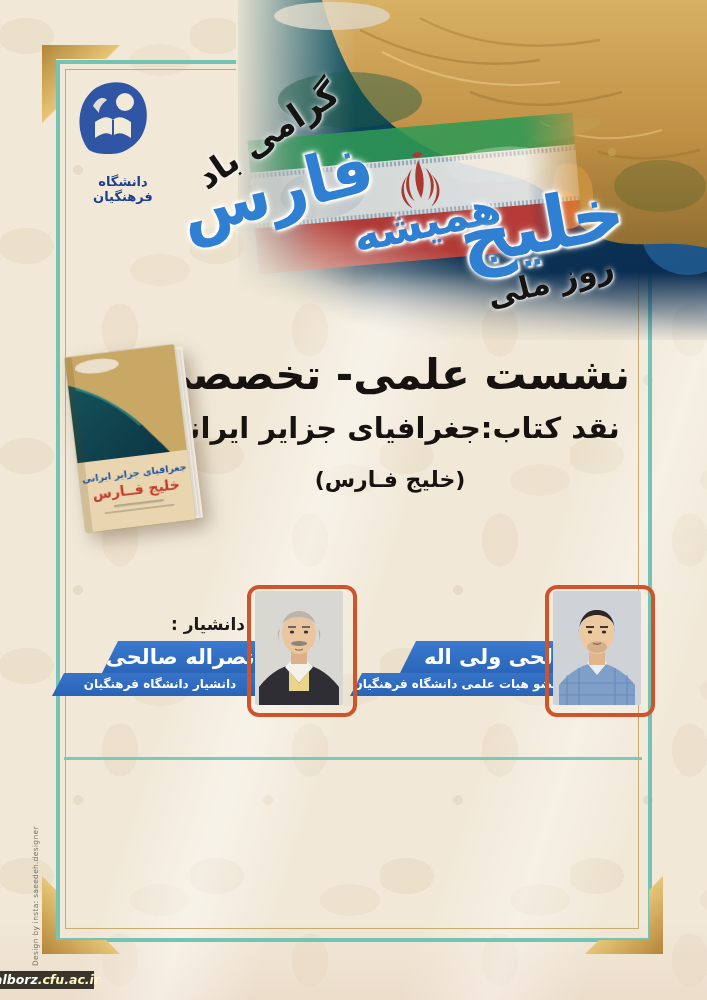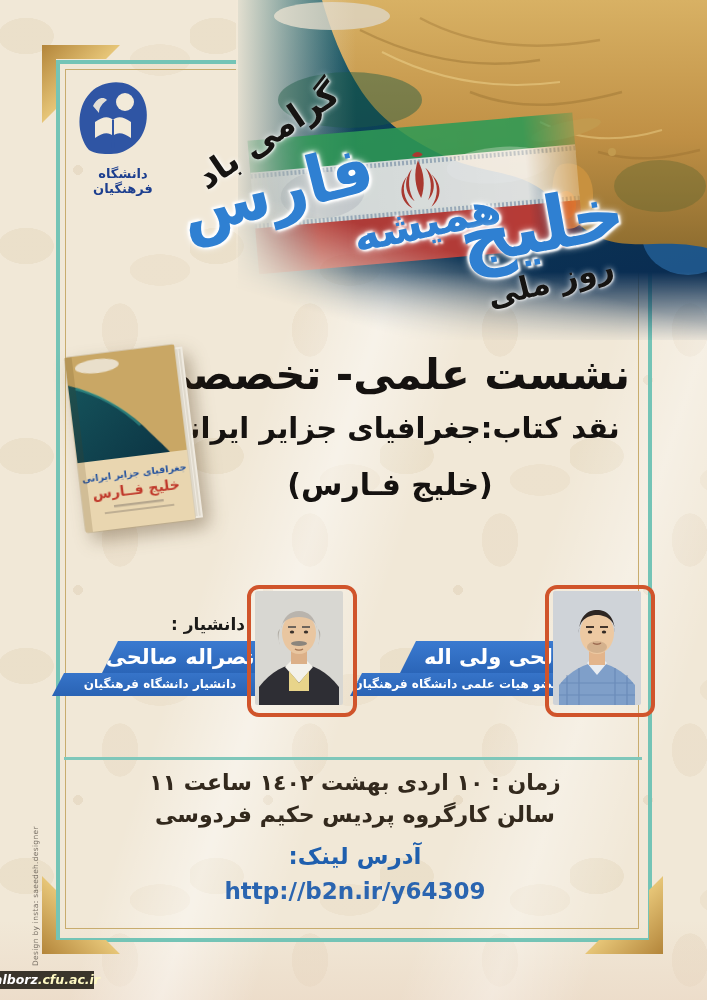"دانشگاه فرهنگیان" .logo-caption { margin-top: 2px -> 10px }
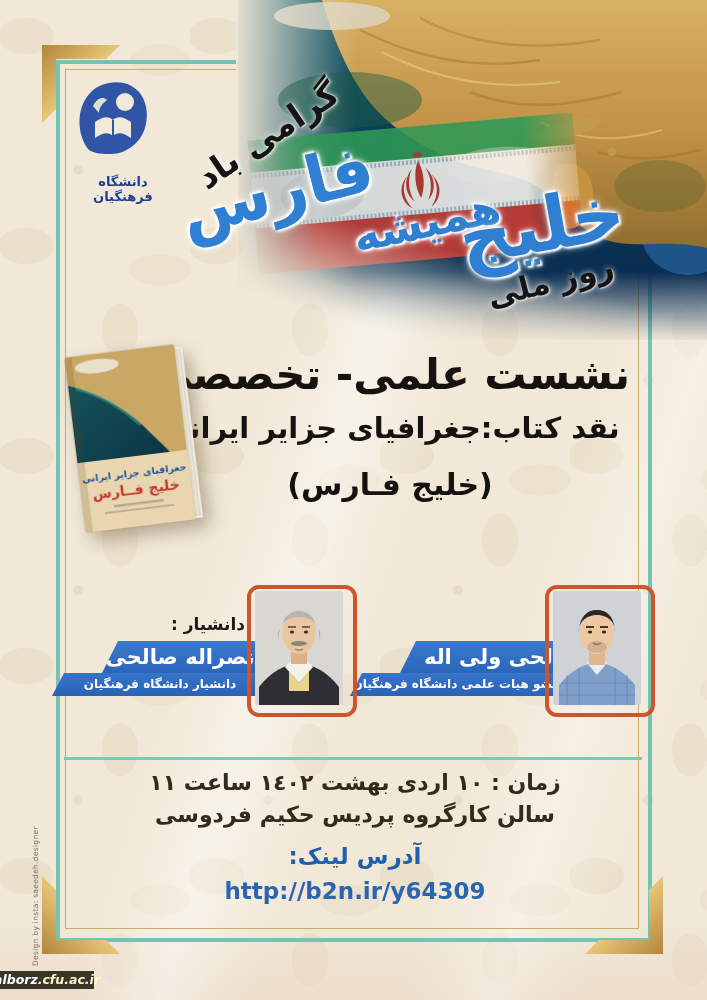"(خلیج فـارس)" .title-line3 { font-size: 30px -> 22px }
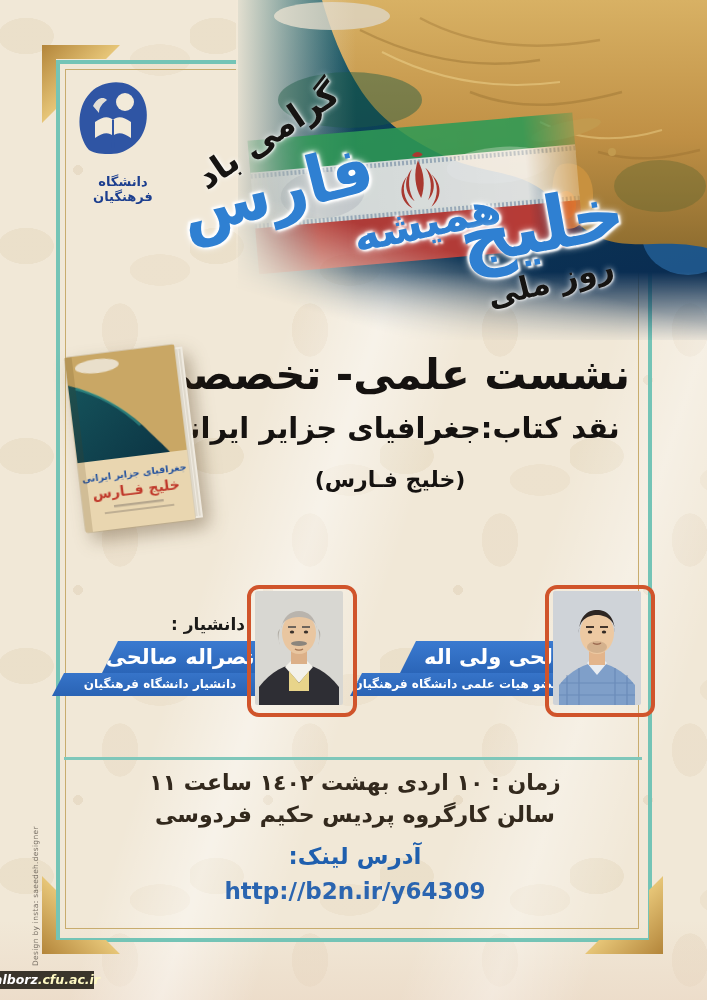"زمان : ۱۰ اردی بهشت" div.schedule { html: <div> <div>زمان : ۱۰ اردی بهشت ۱٤۰۲ ساعت ۱۱</div> <div>سالن کارگروه پردیس حکیم فردوسی</div> <div>آدرس لینک:</div> <div>http://b2n.ir/y64309</div> </div> -> none }
